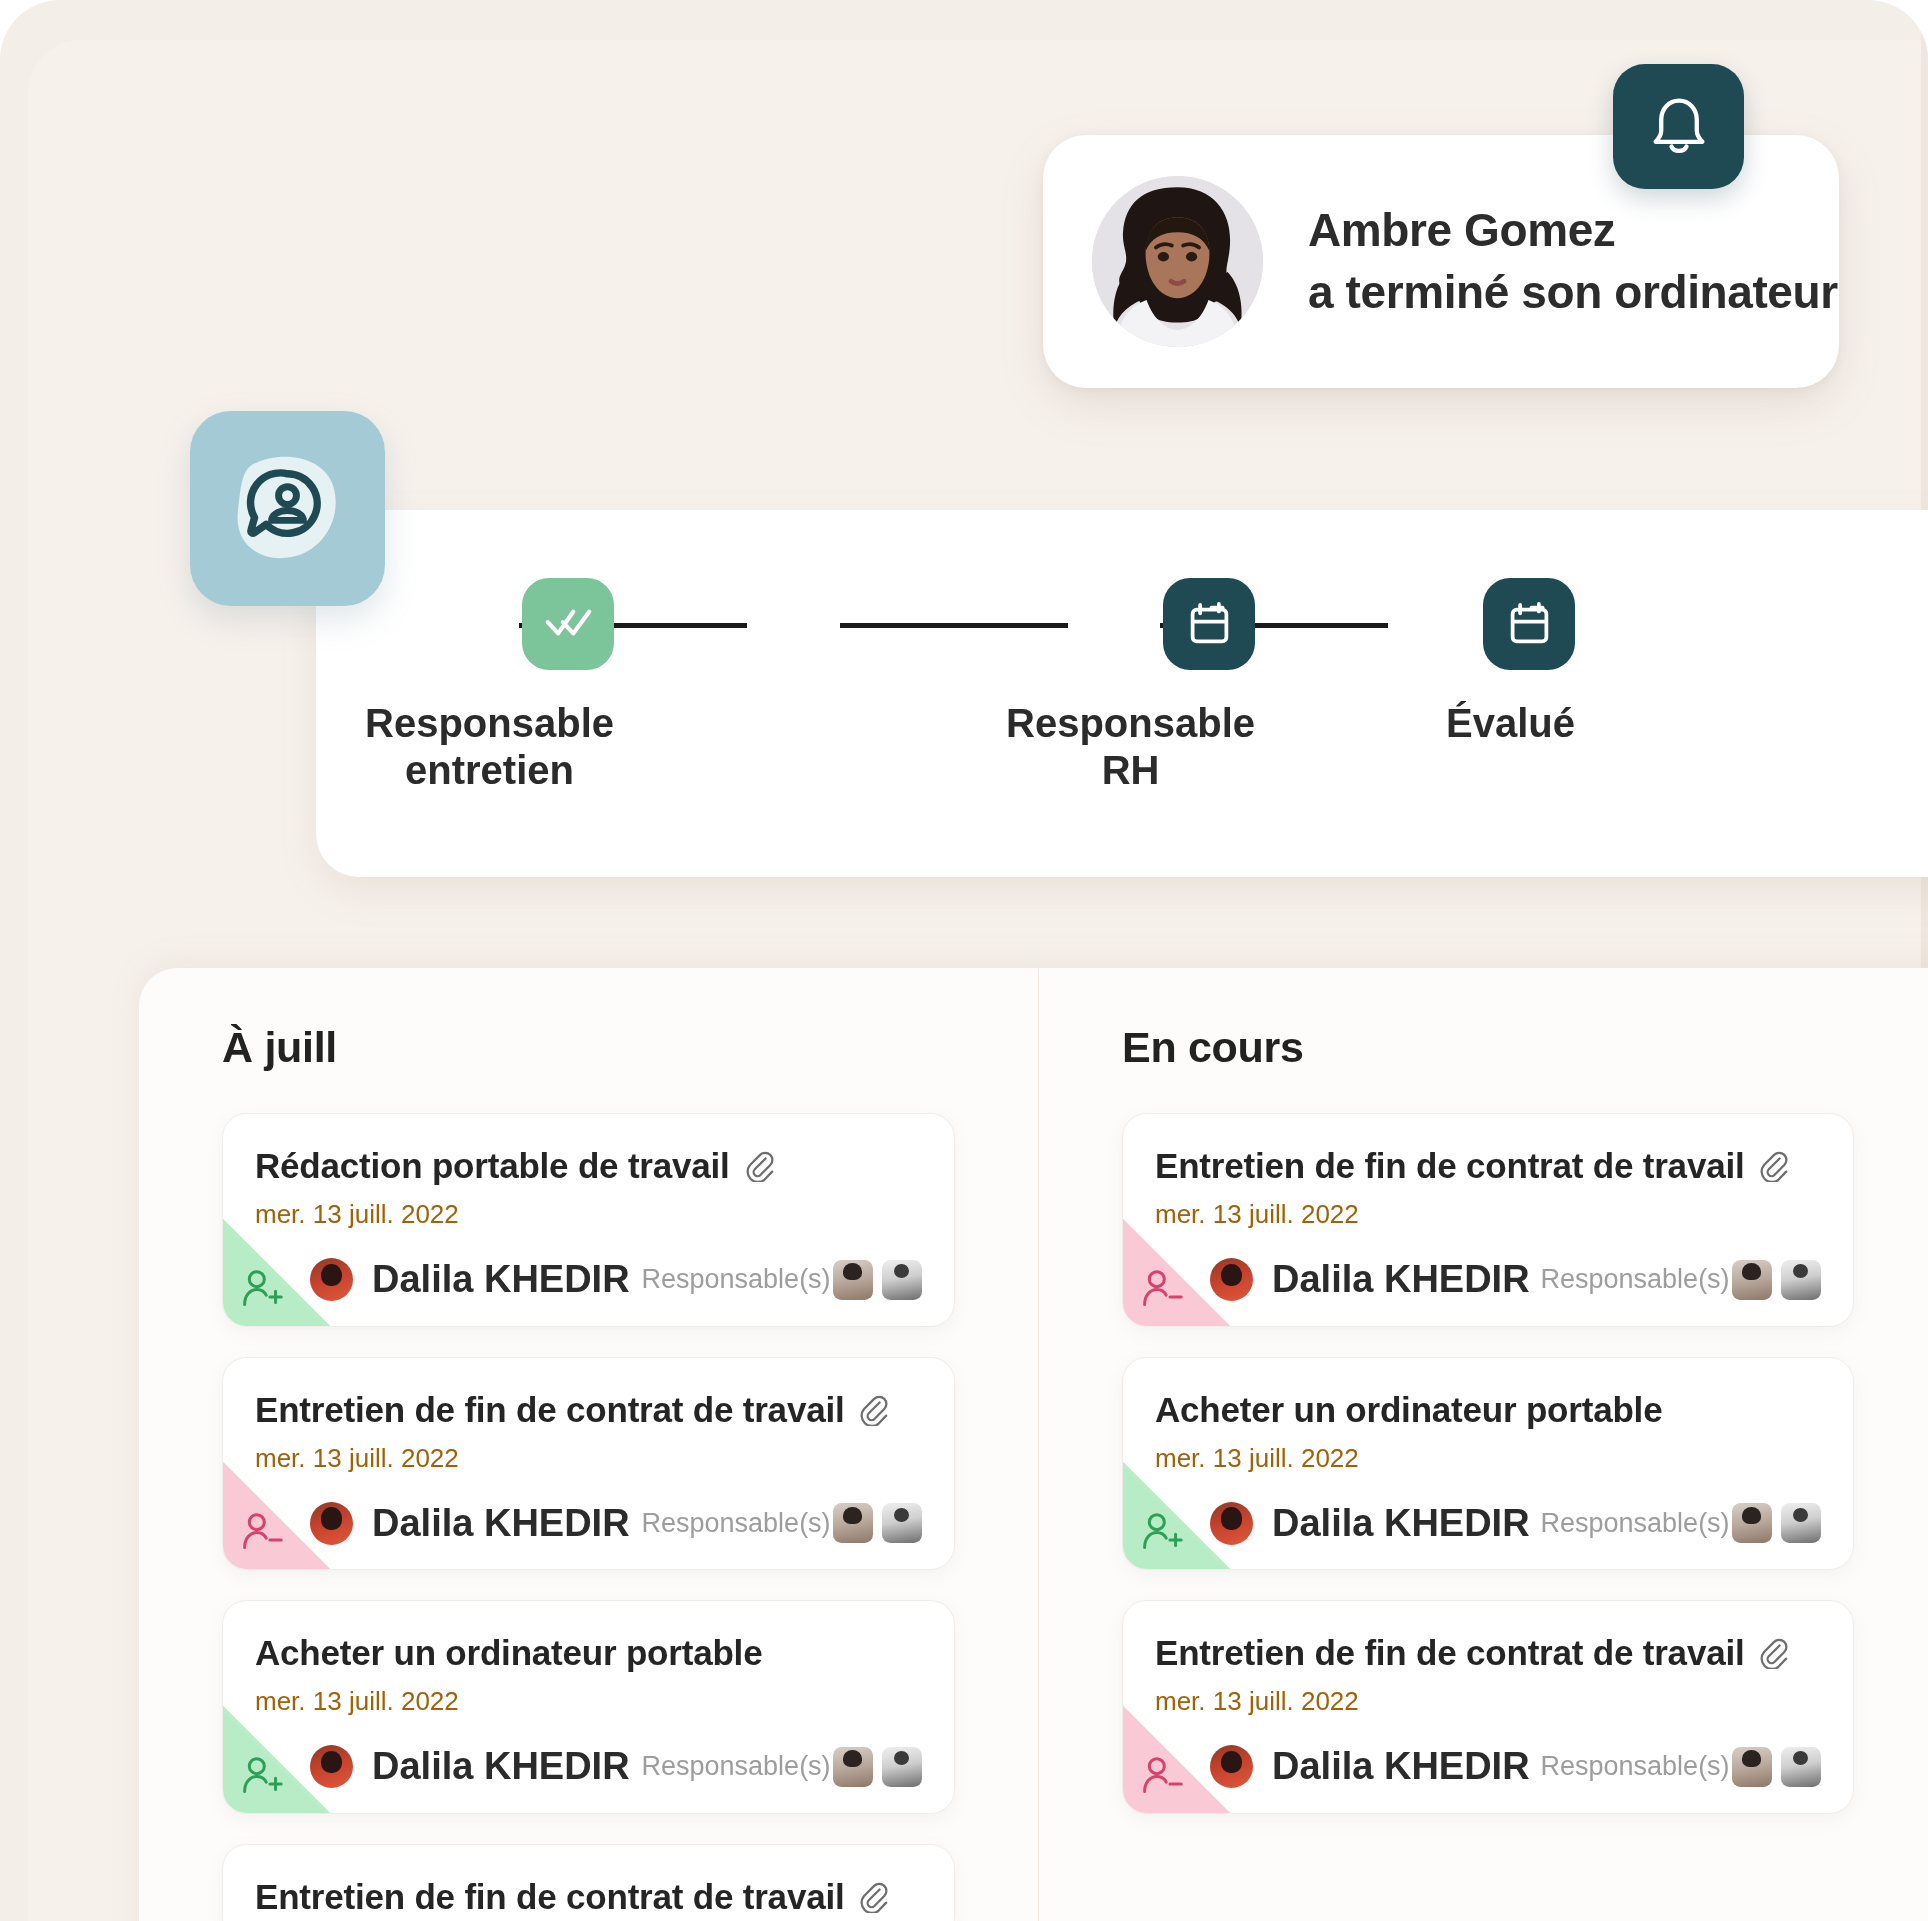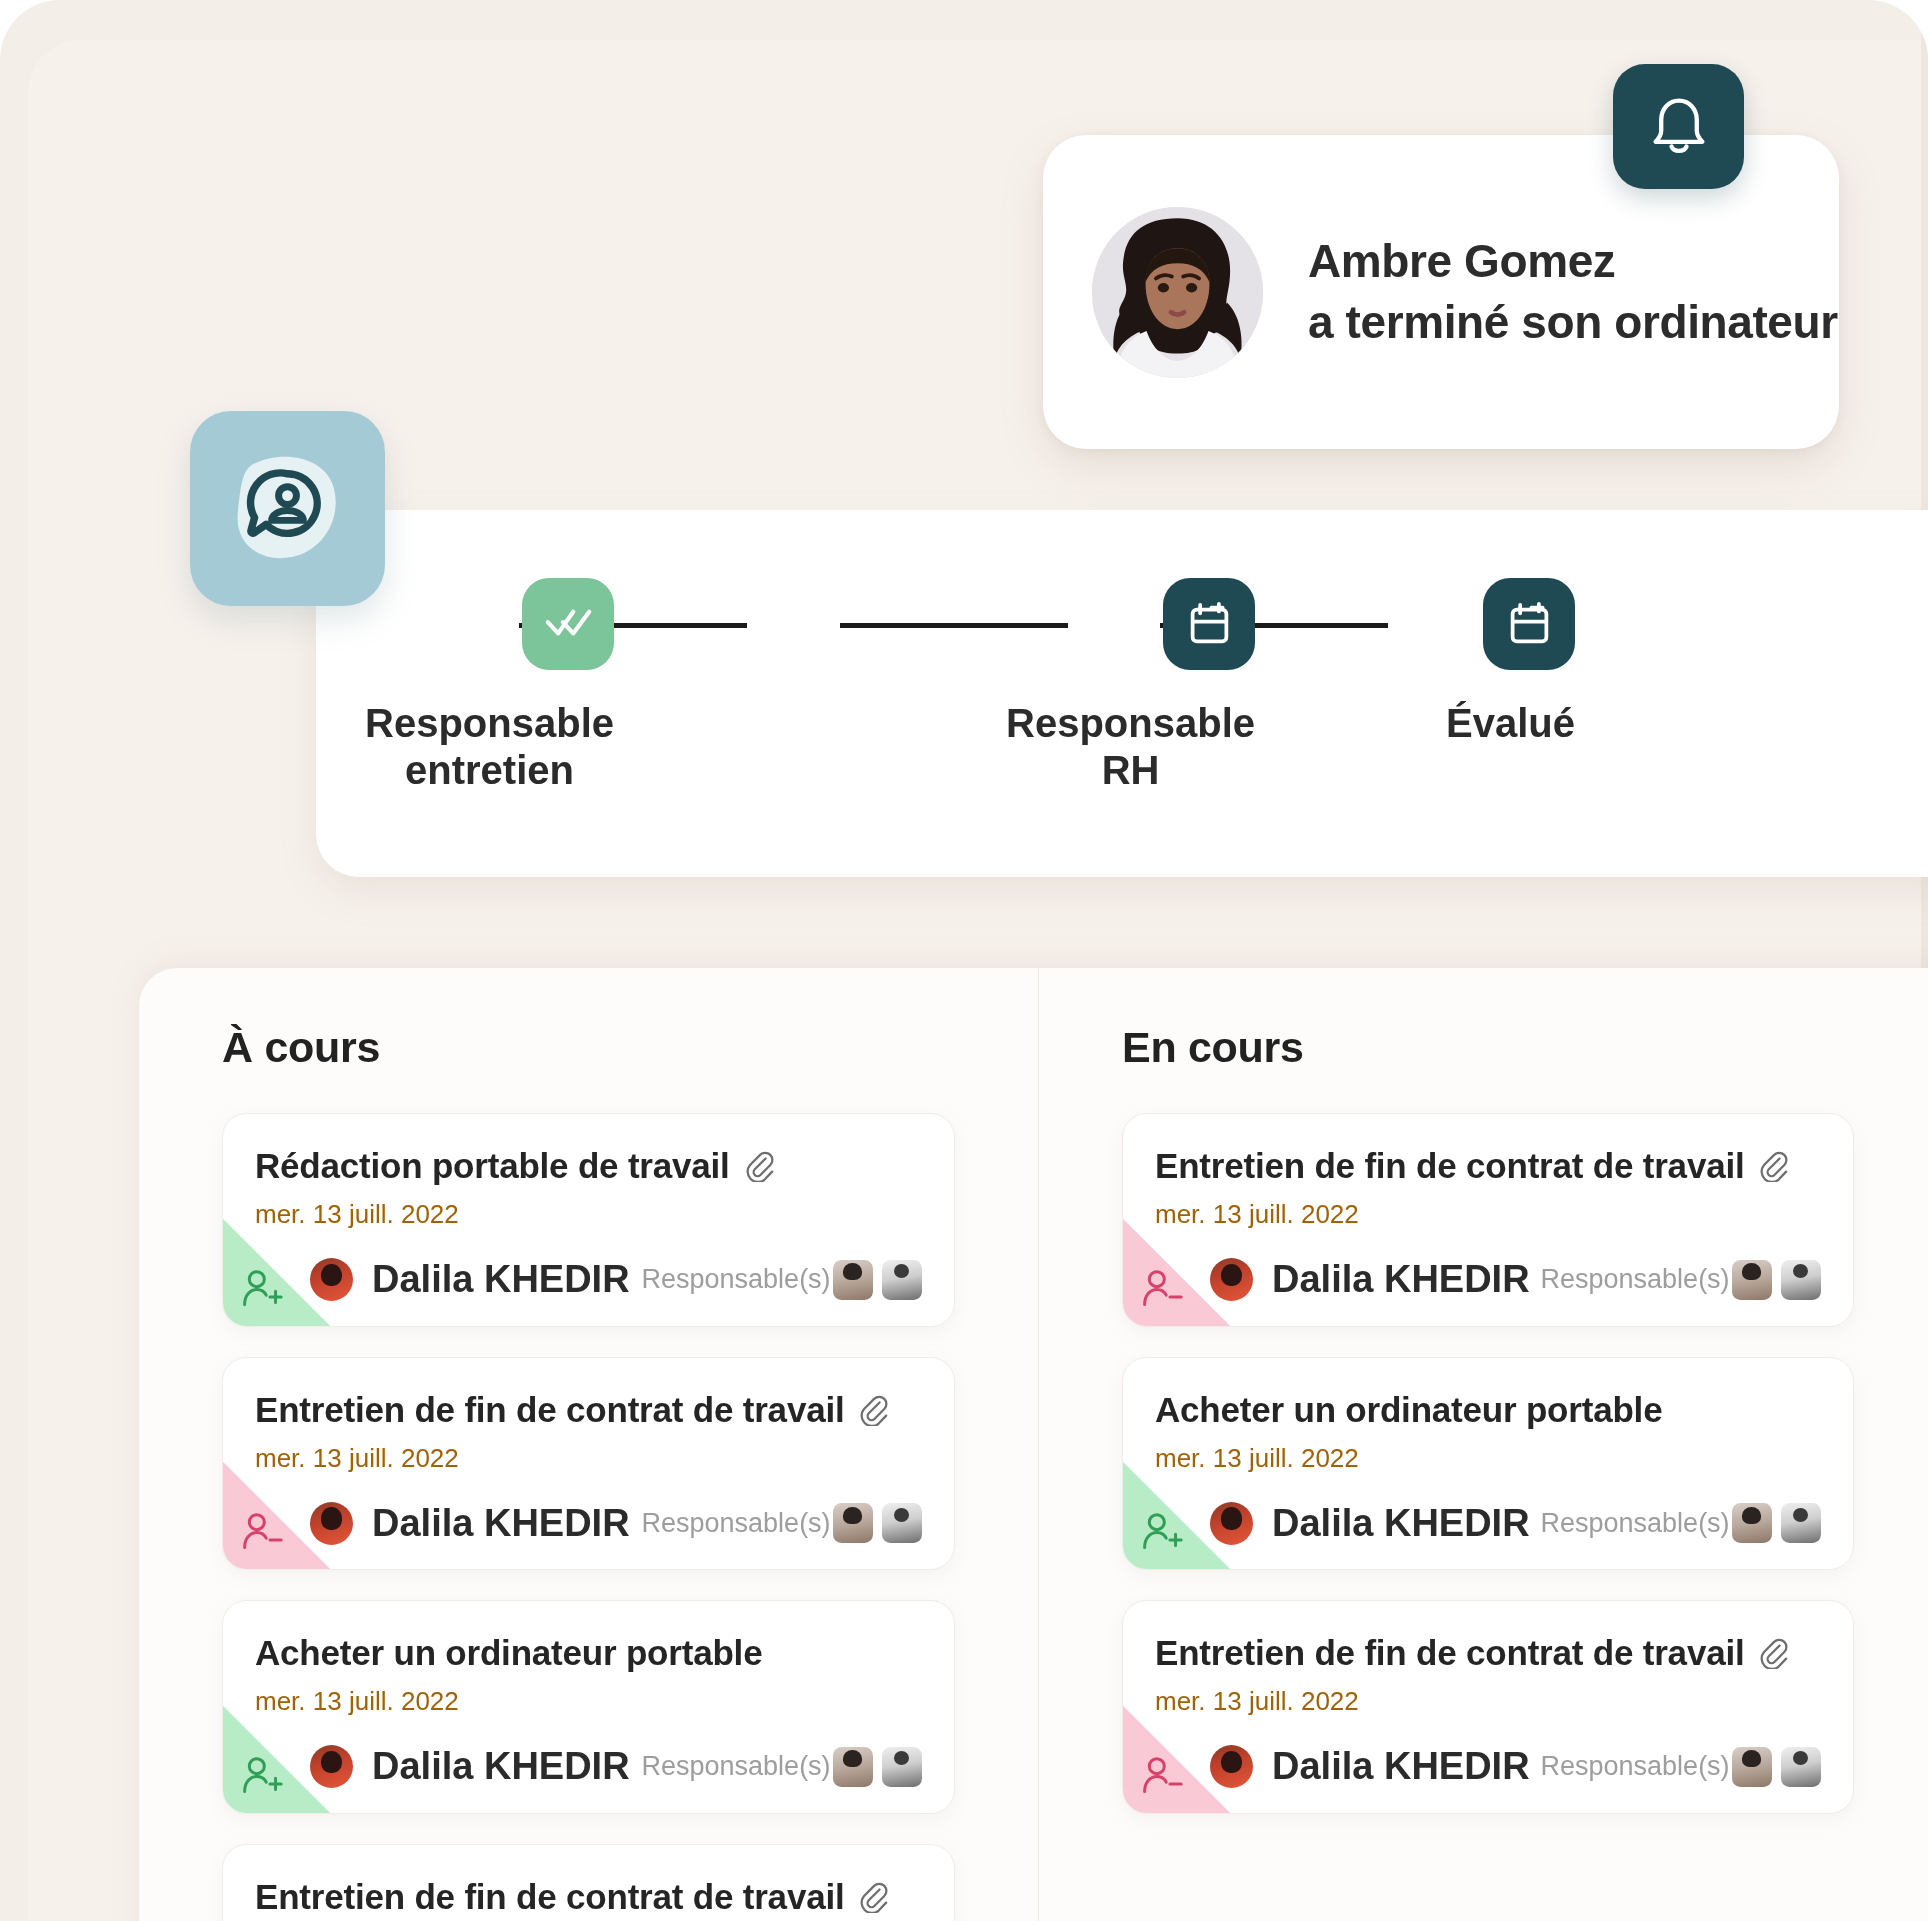"Ambre Gomez" #toast { height: 314px -> 253px }
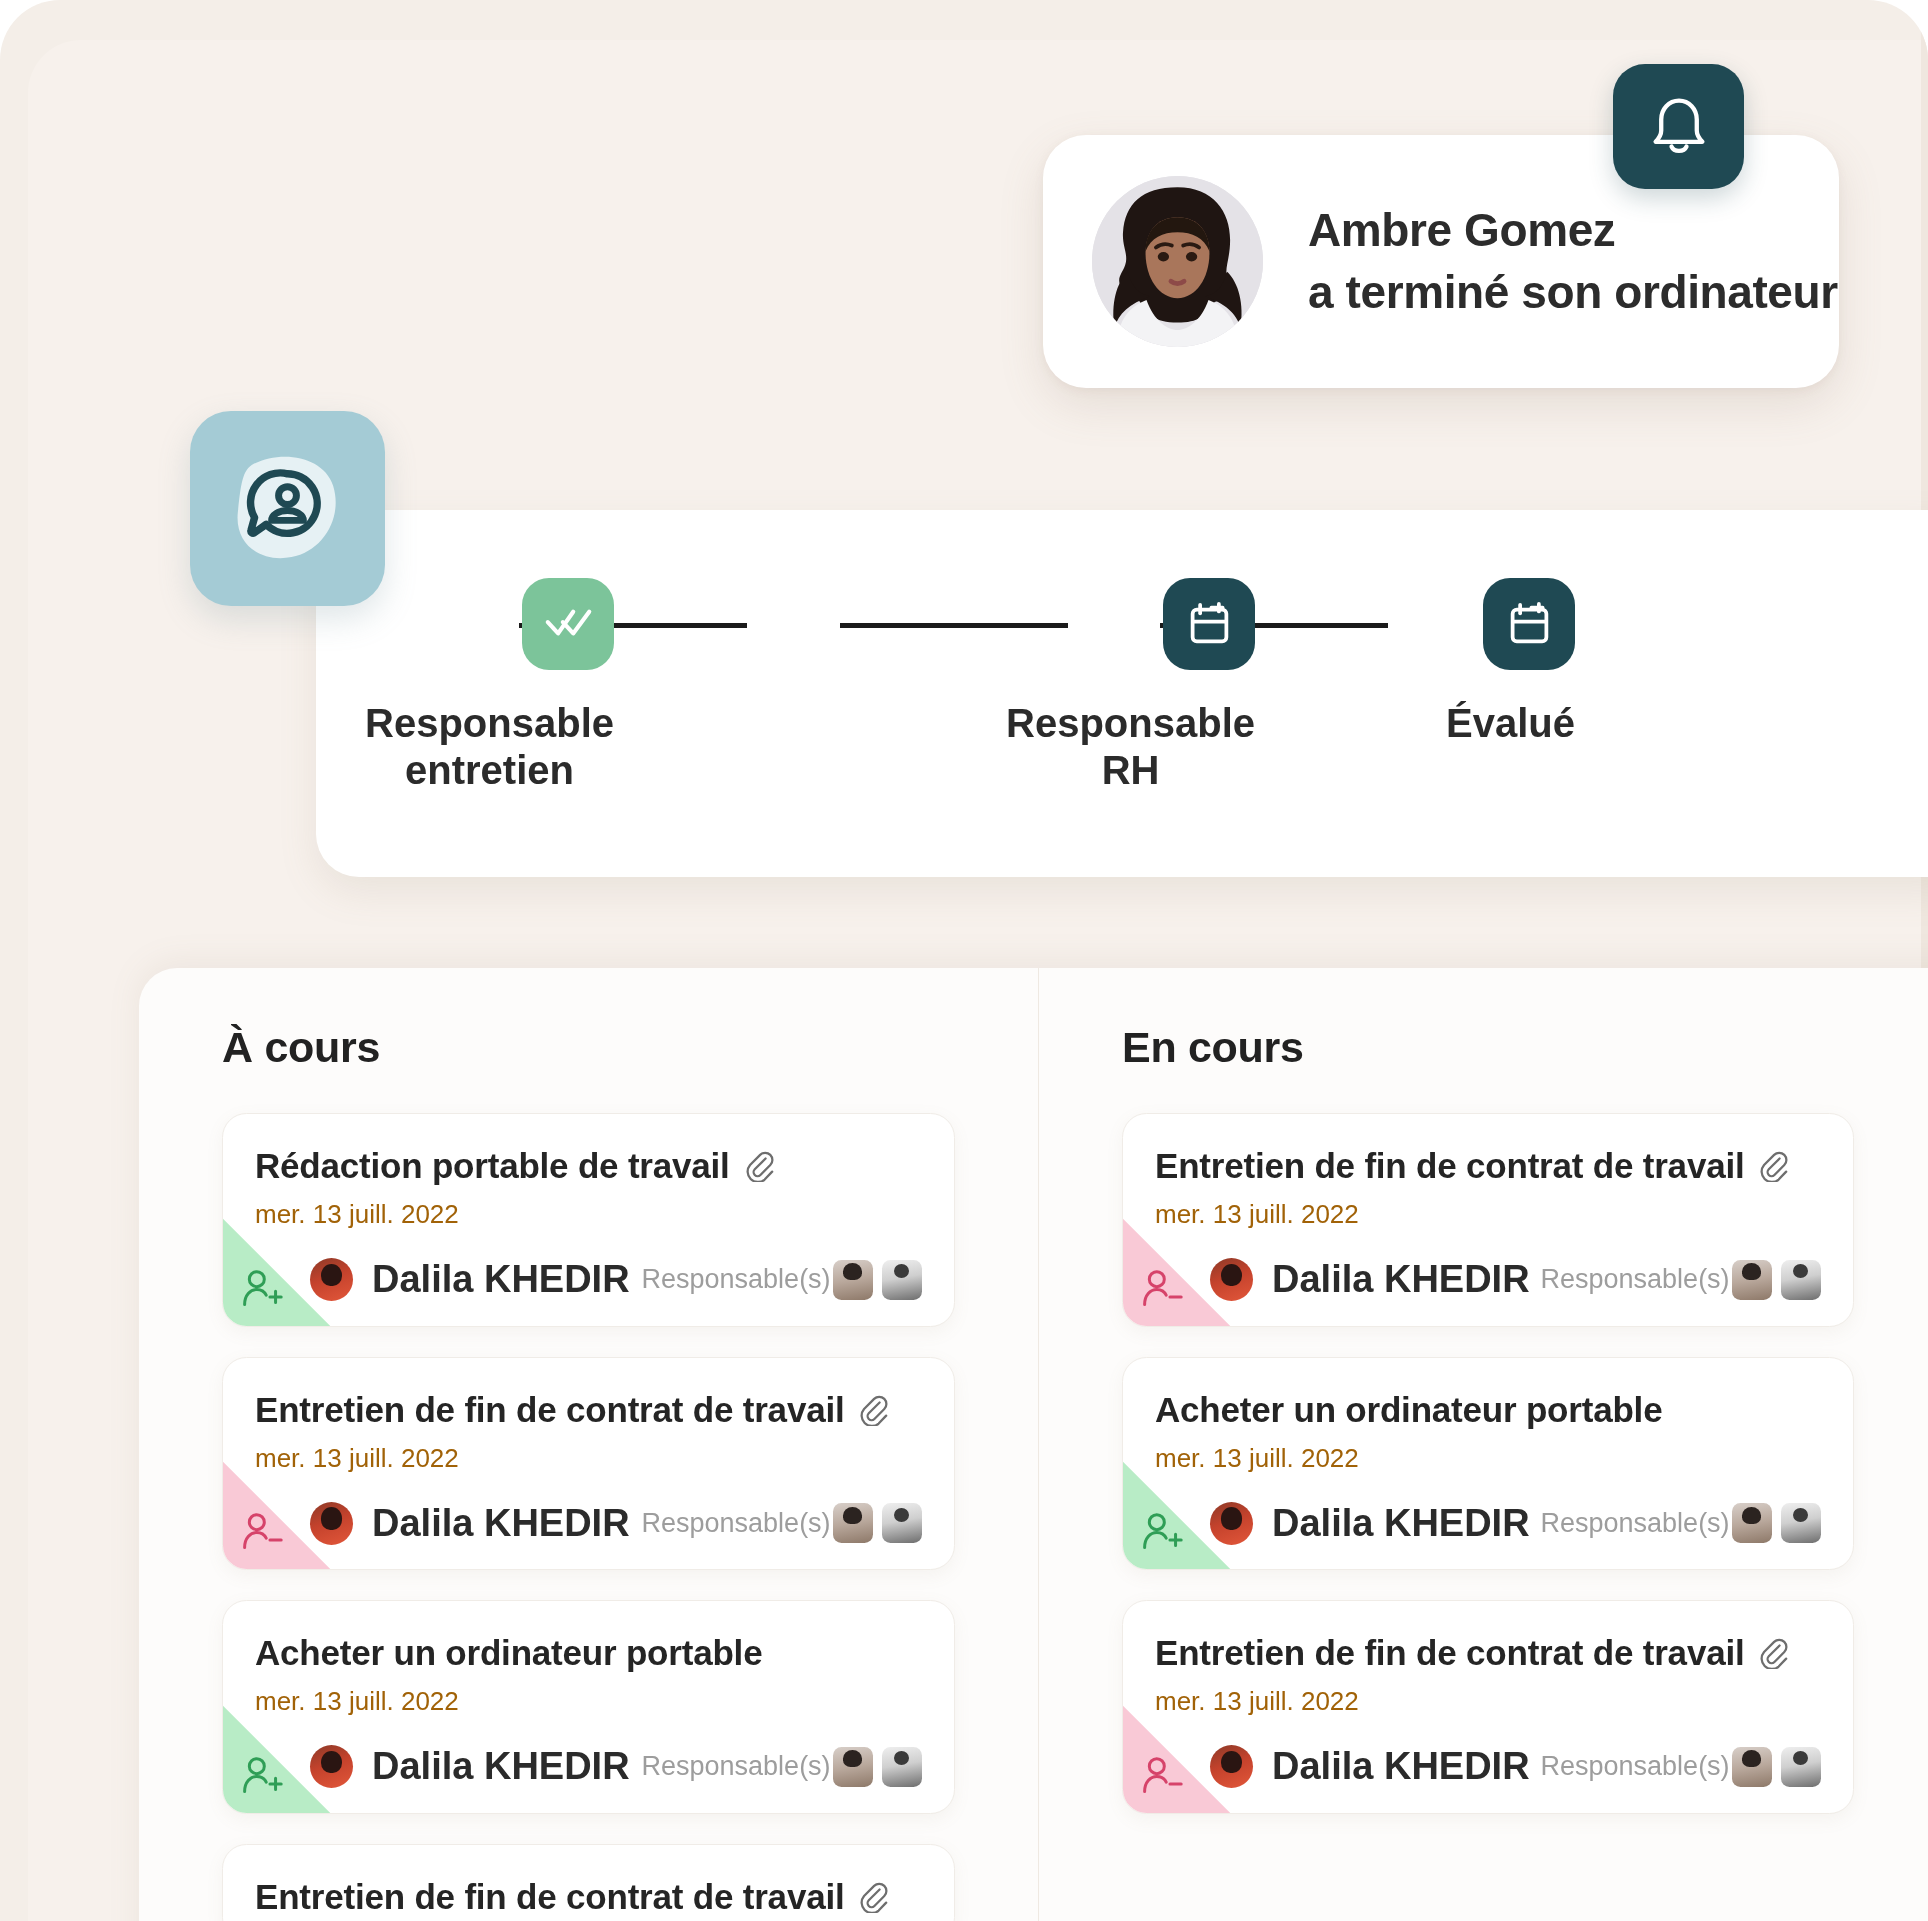"À cours" div.col-title { text: cours -> juill }
